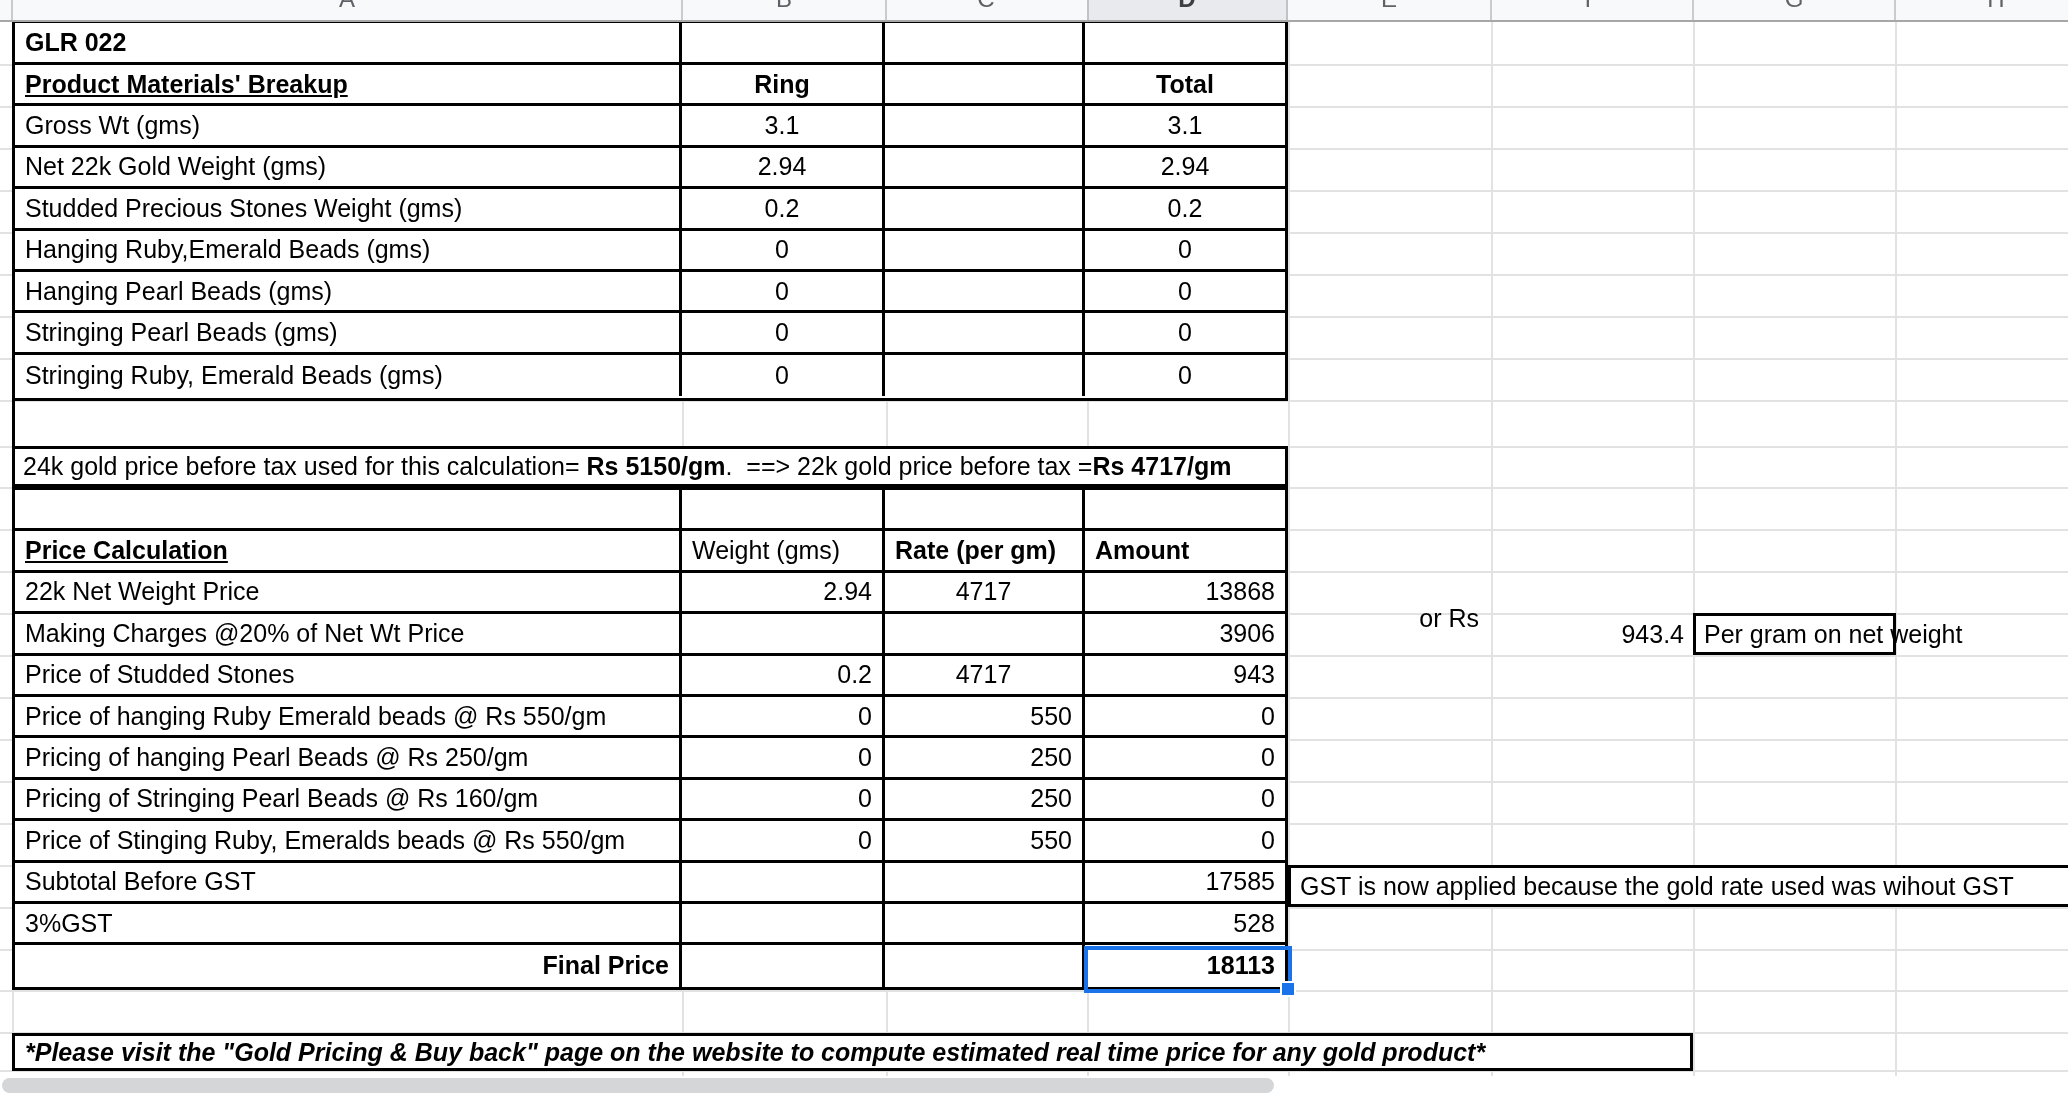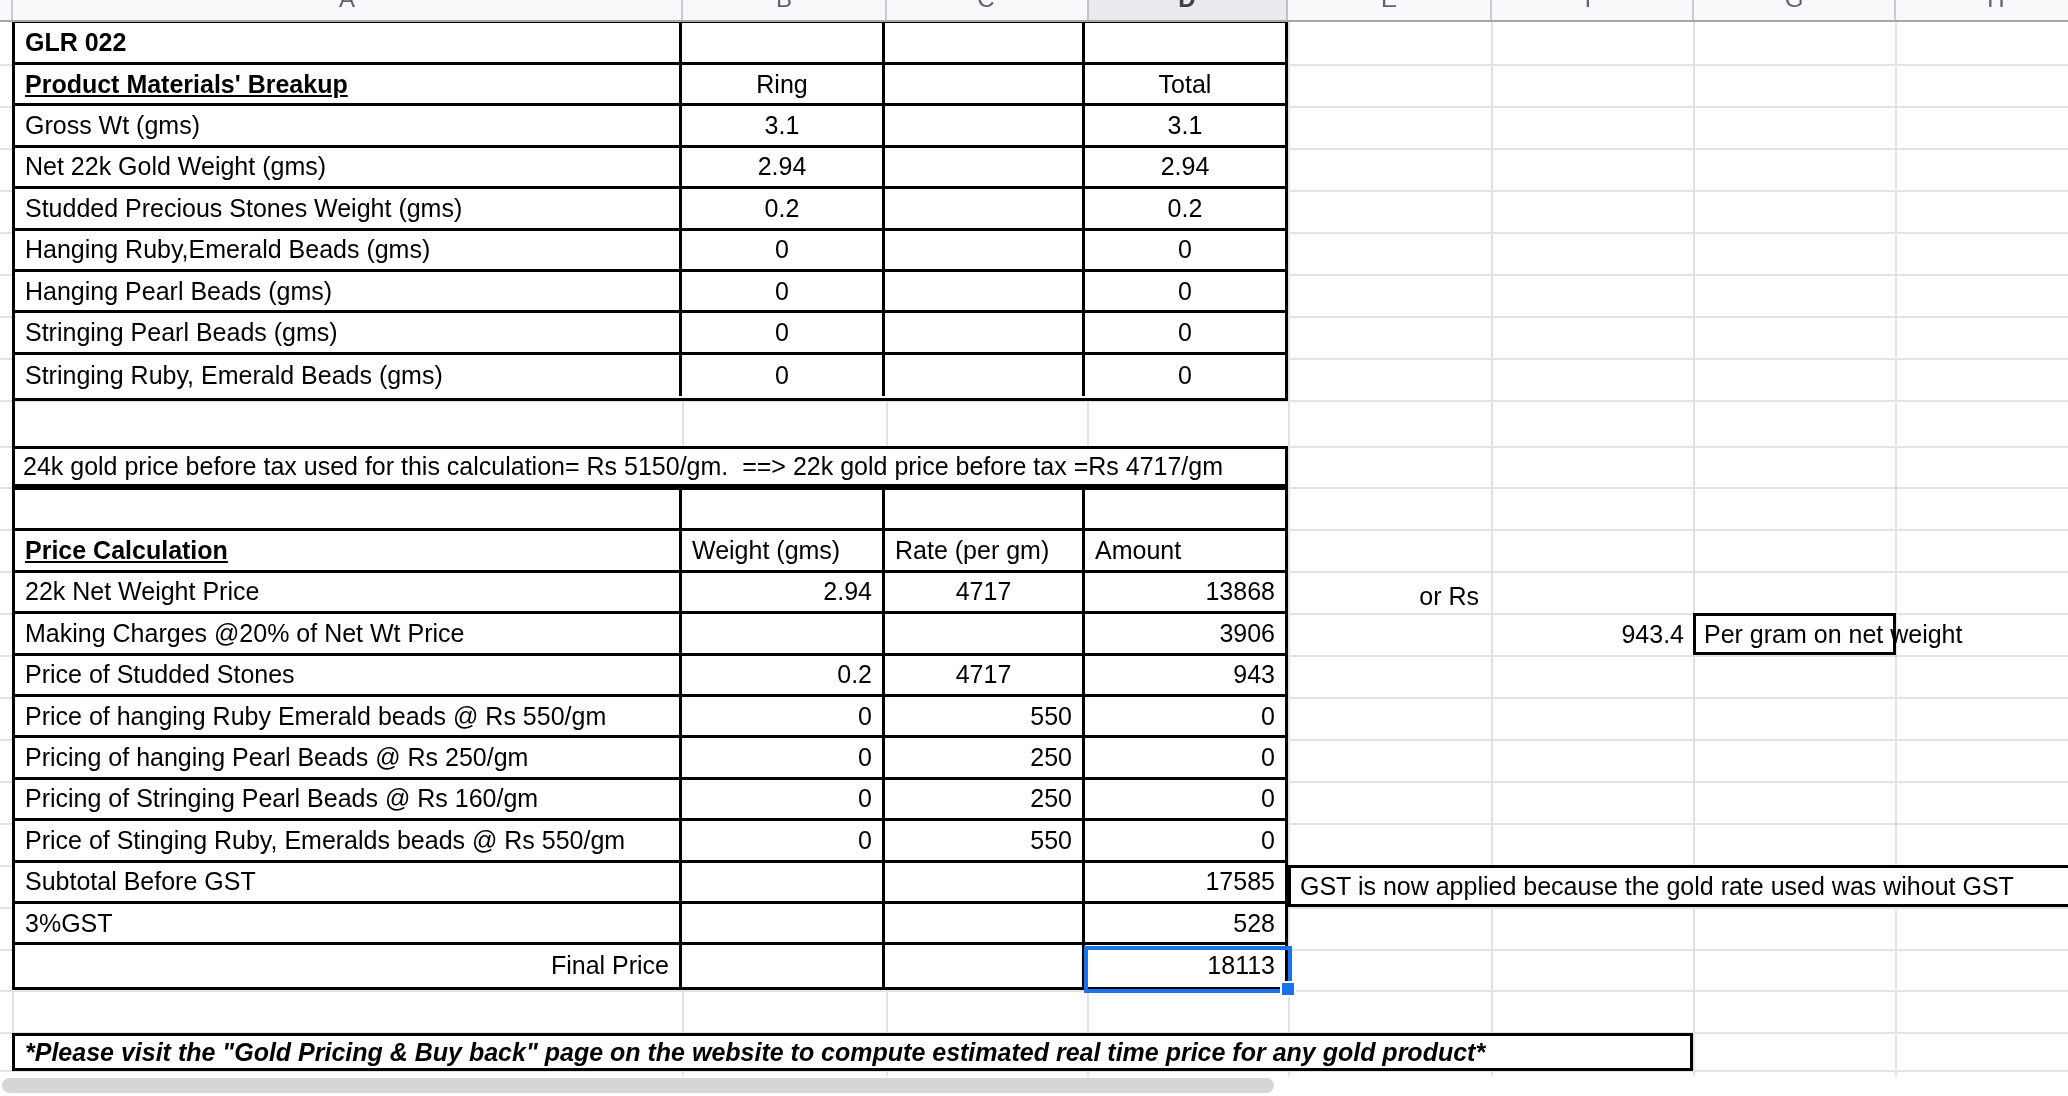"Ring" .bold { font-weight: normal -> bold }
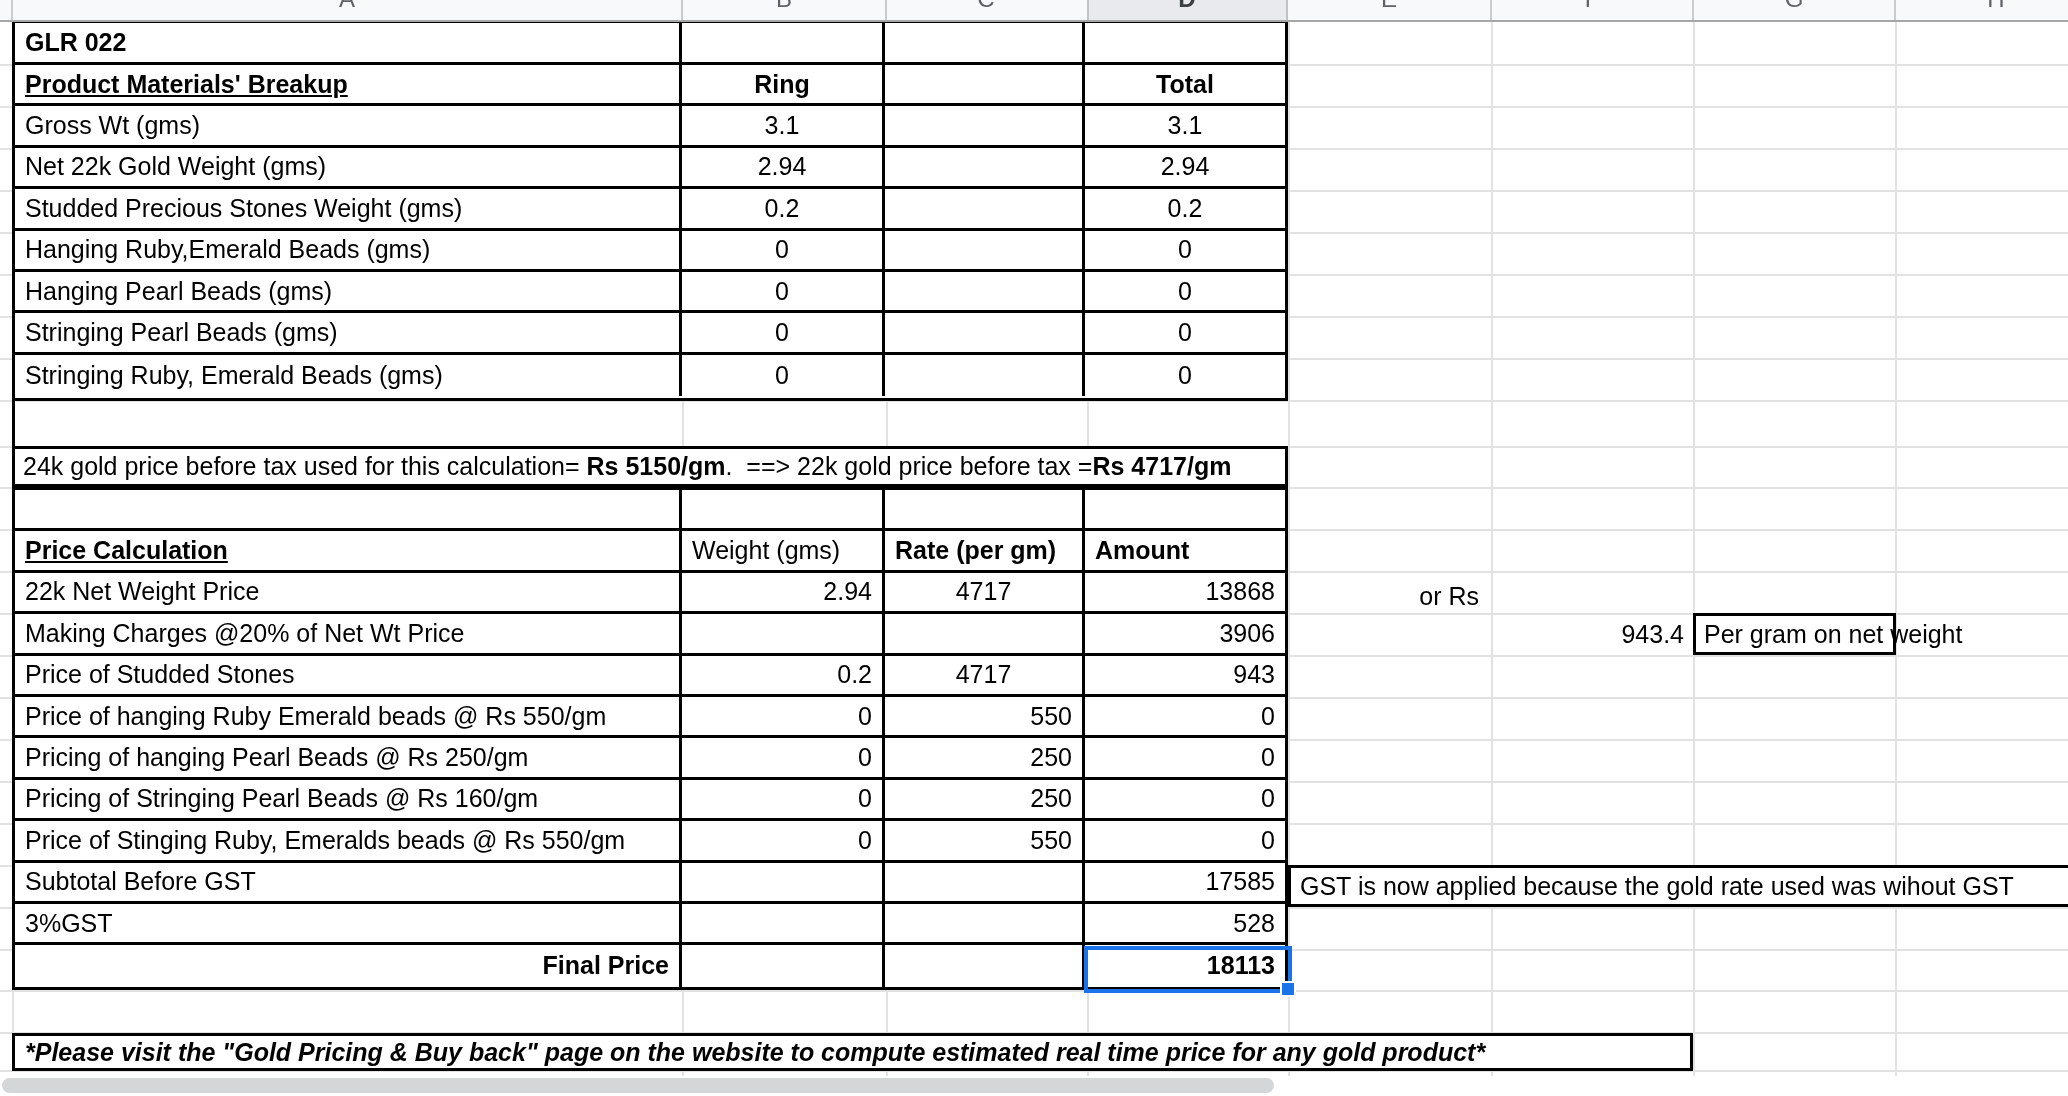"or Rs" div.free-cell { top: 577px -> 599px }
